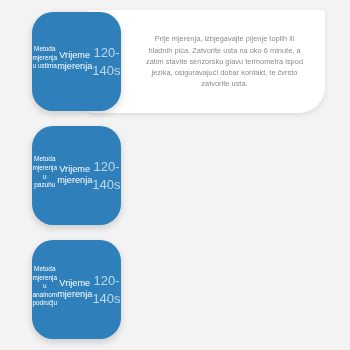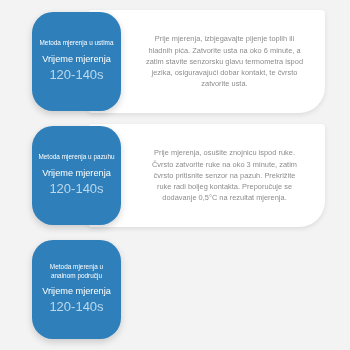"Vrijeme mjerenja" .card-blue { flex-direction: column -> row }
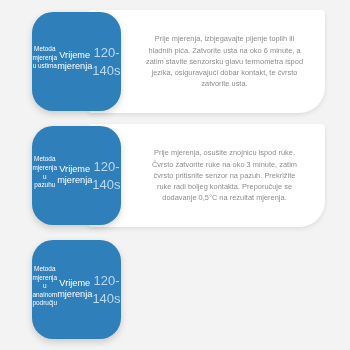"Prije mjerenja, osušite znojnicu ispod" div.card-body { html: <div> <div>Prije mjerenja, osušite znojnicu ispod ruke. Čvrsto zatvorite ruke na oko 3 minute, zatim čvrsto pritisnite senzor na pazuh. Prekrižite ruke radi boljeg kontakta. Preporučuje se dodavanje 0,5°C na rezultat mjerenja.</div> </div> -> none }
